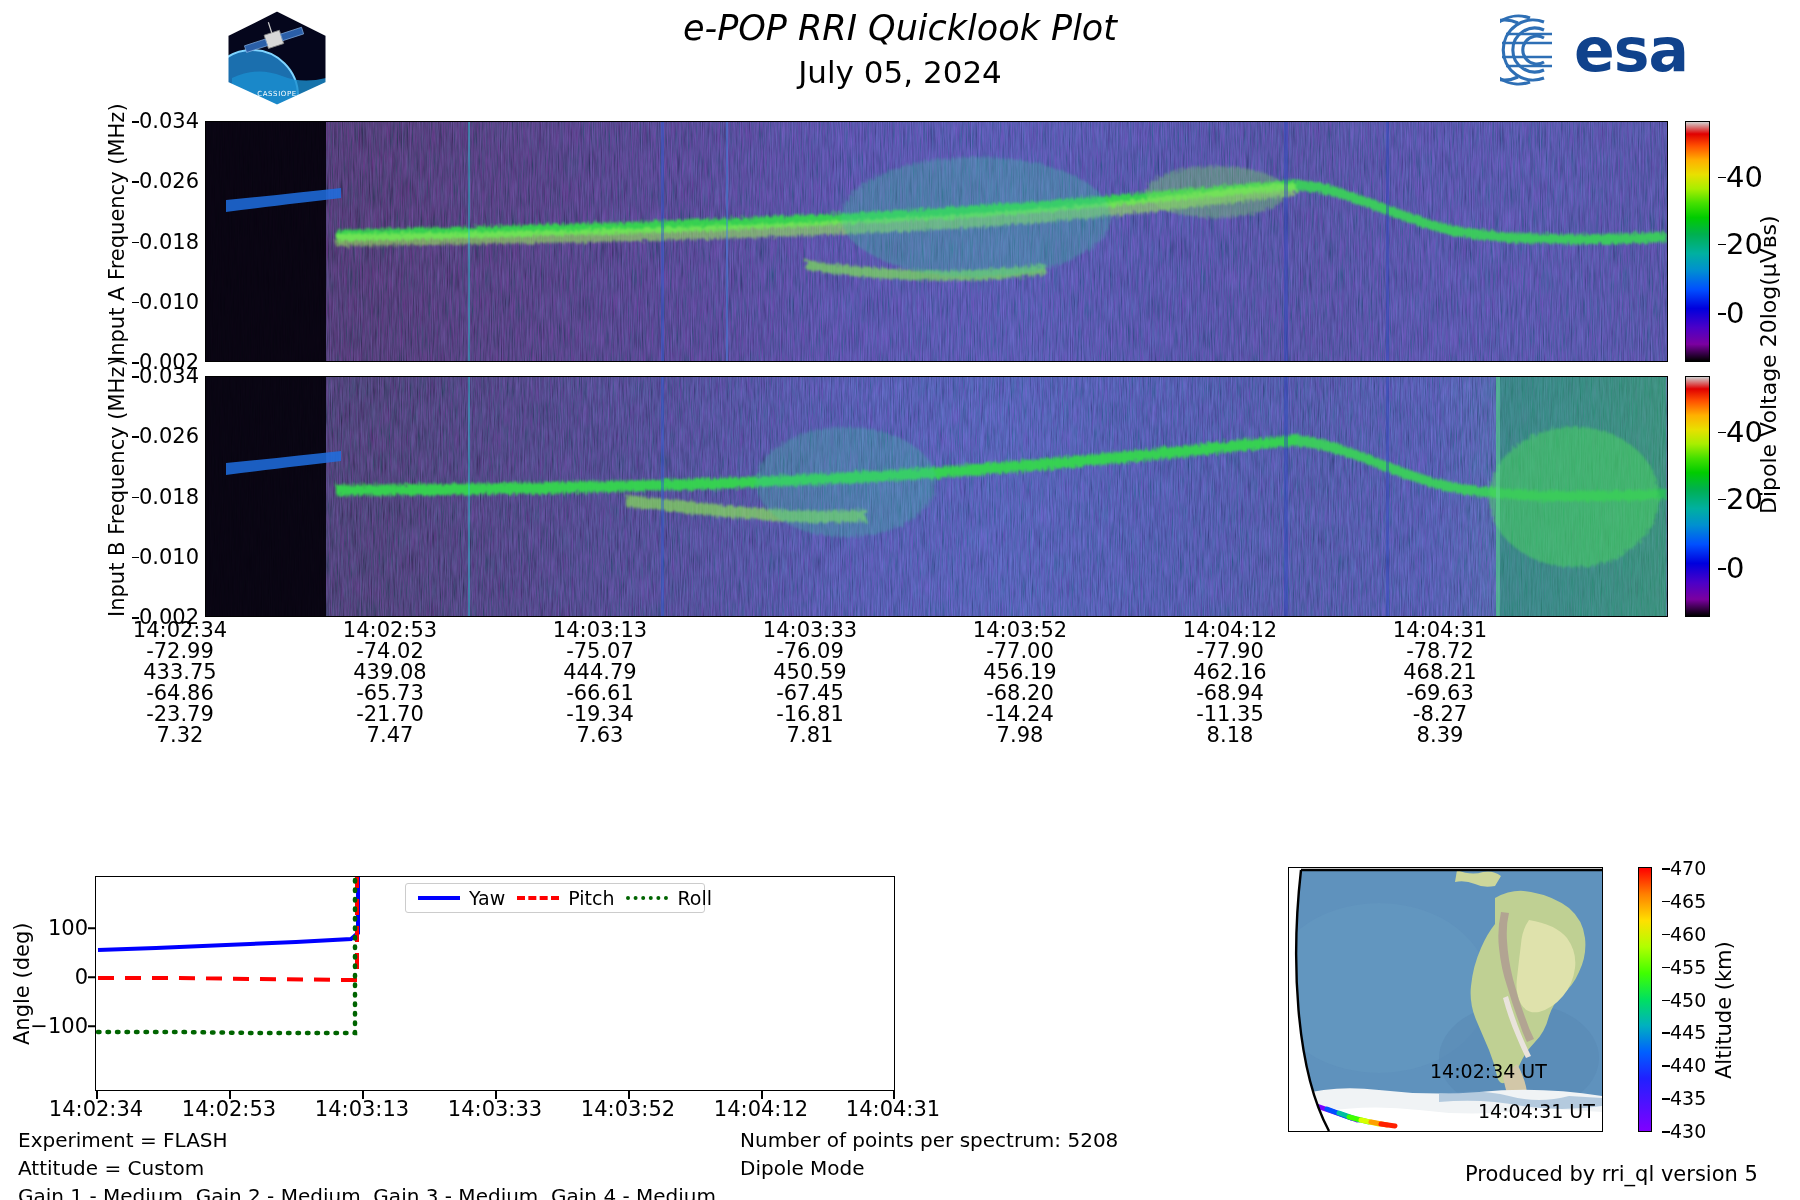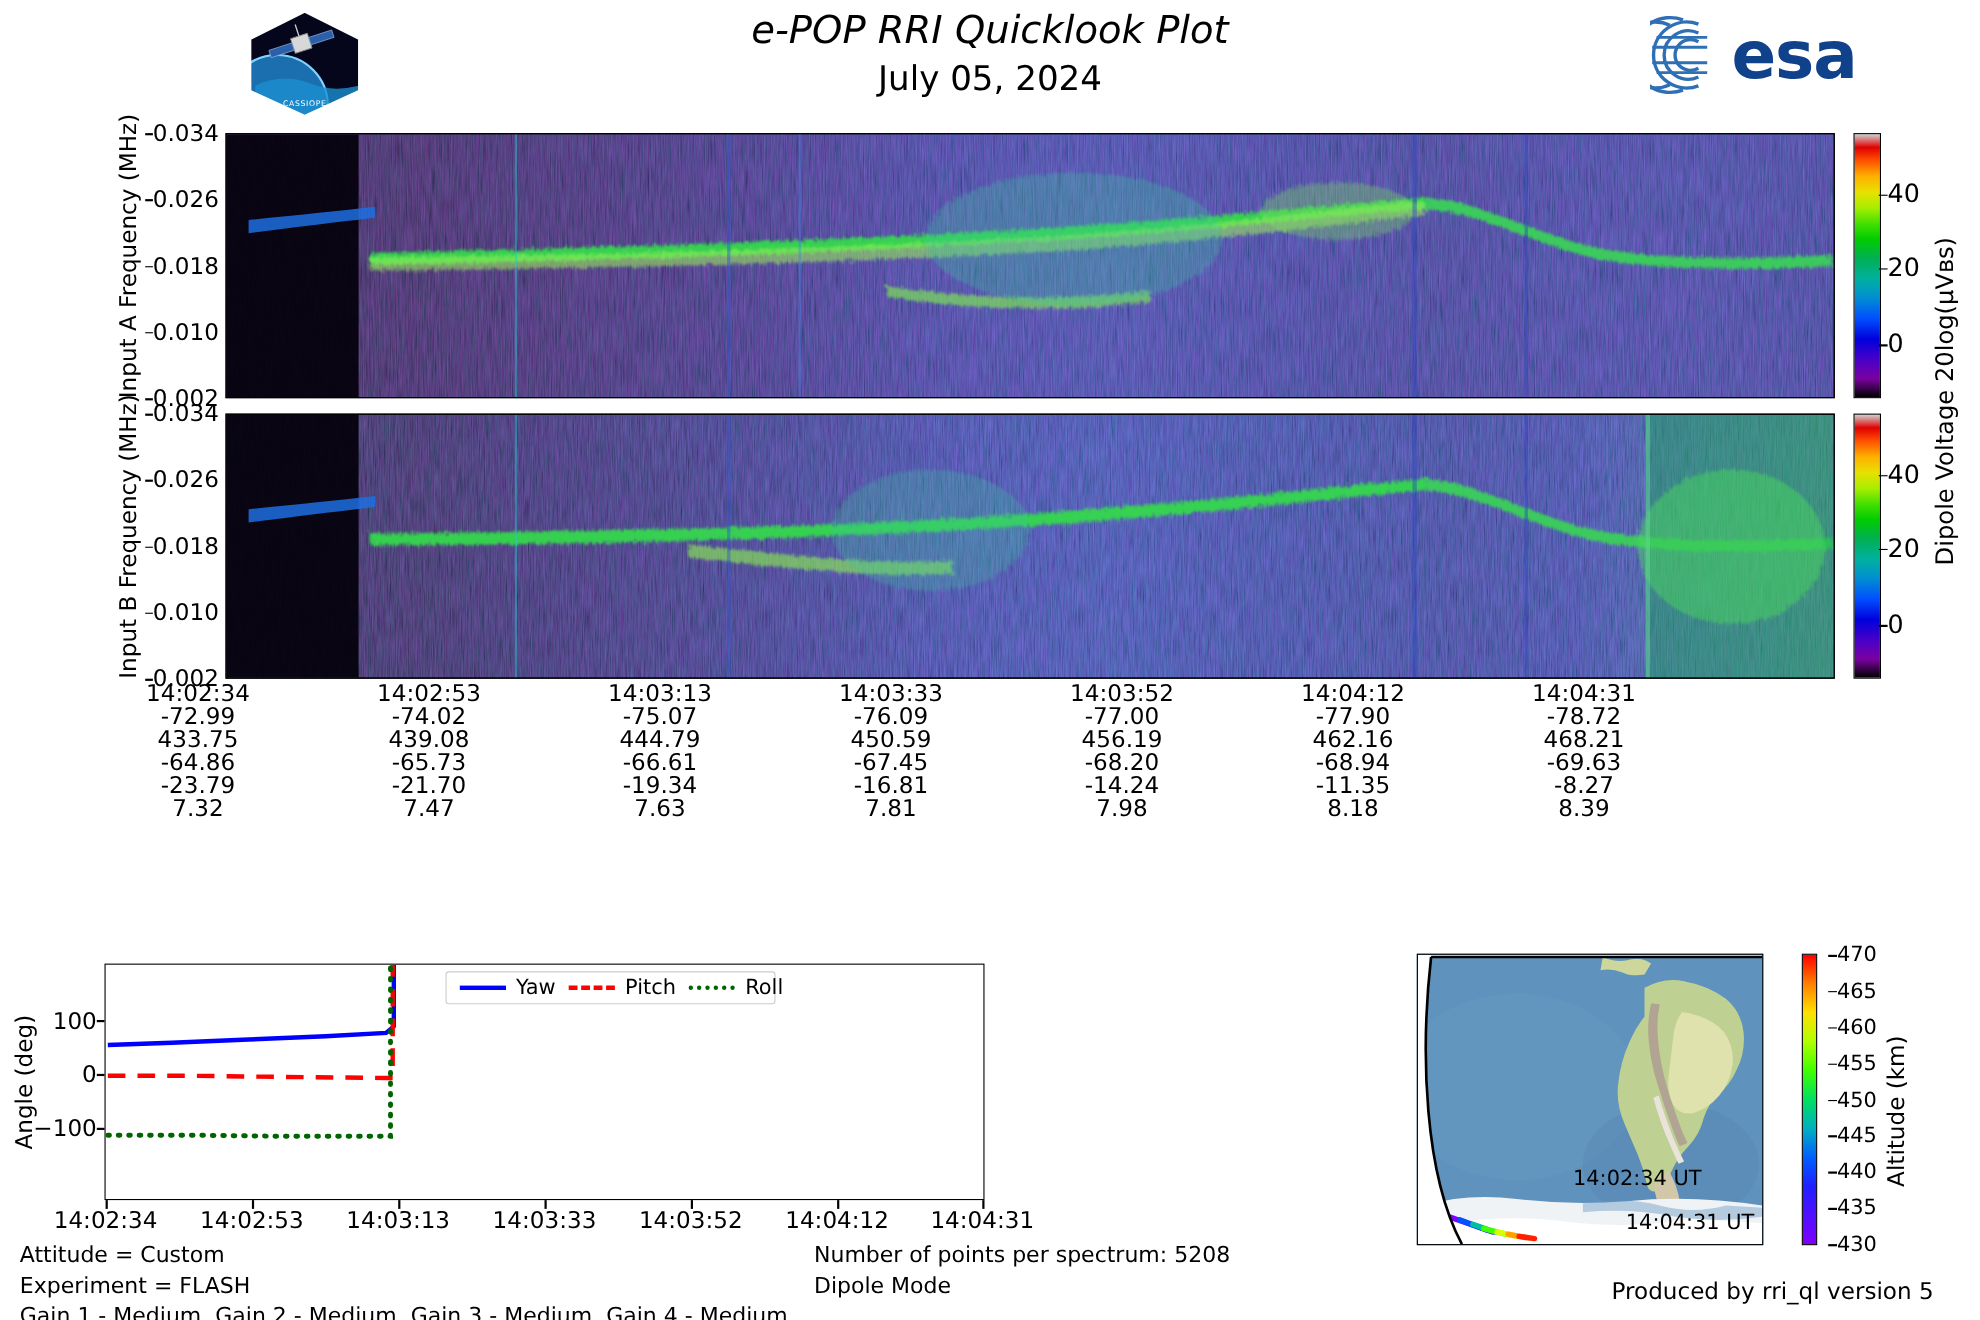"40" .cbtick { font-size: 23px -> 29px; left: 30px -> 40px }
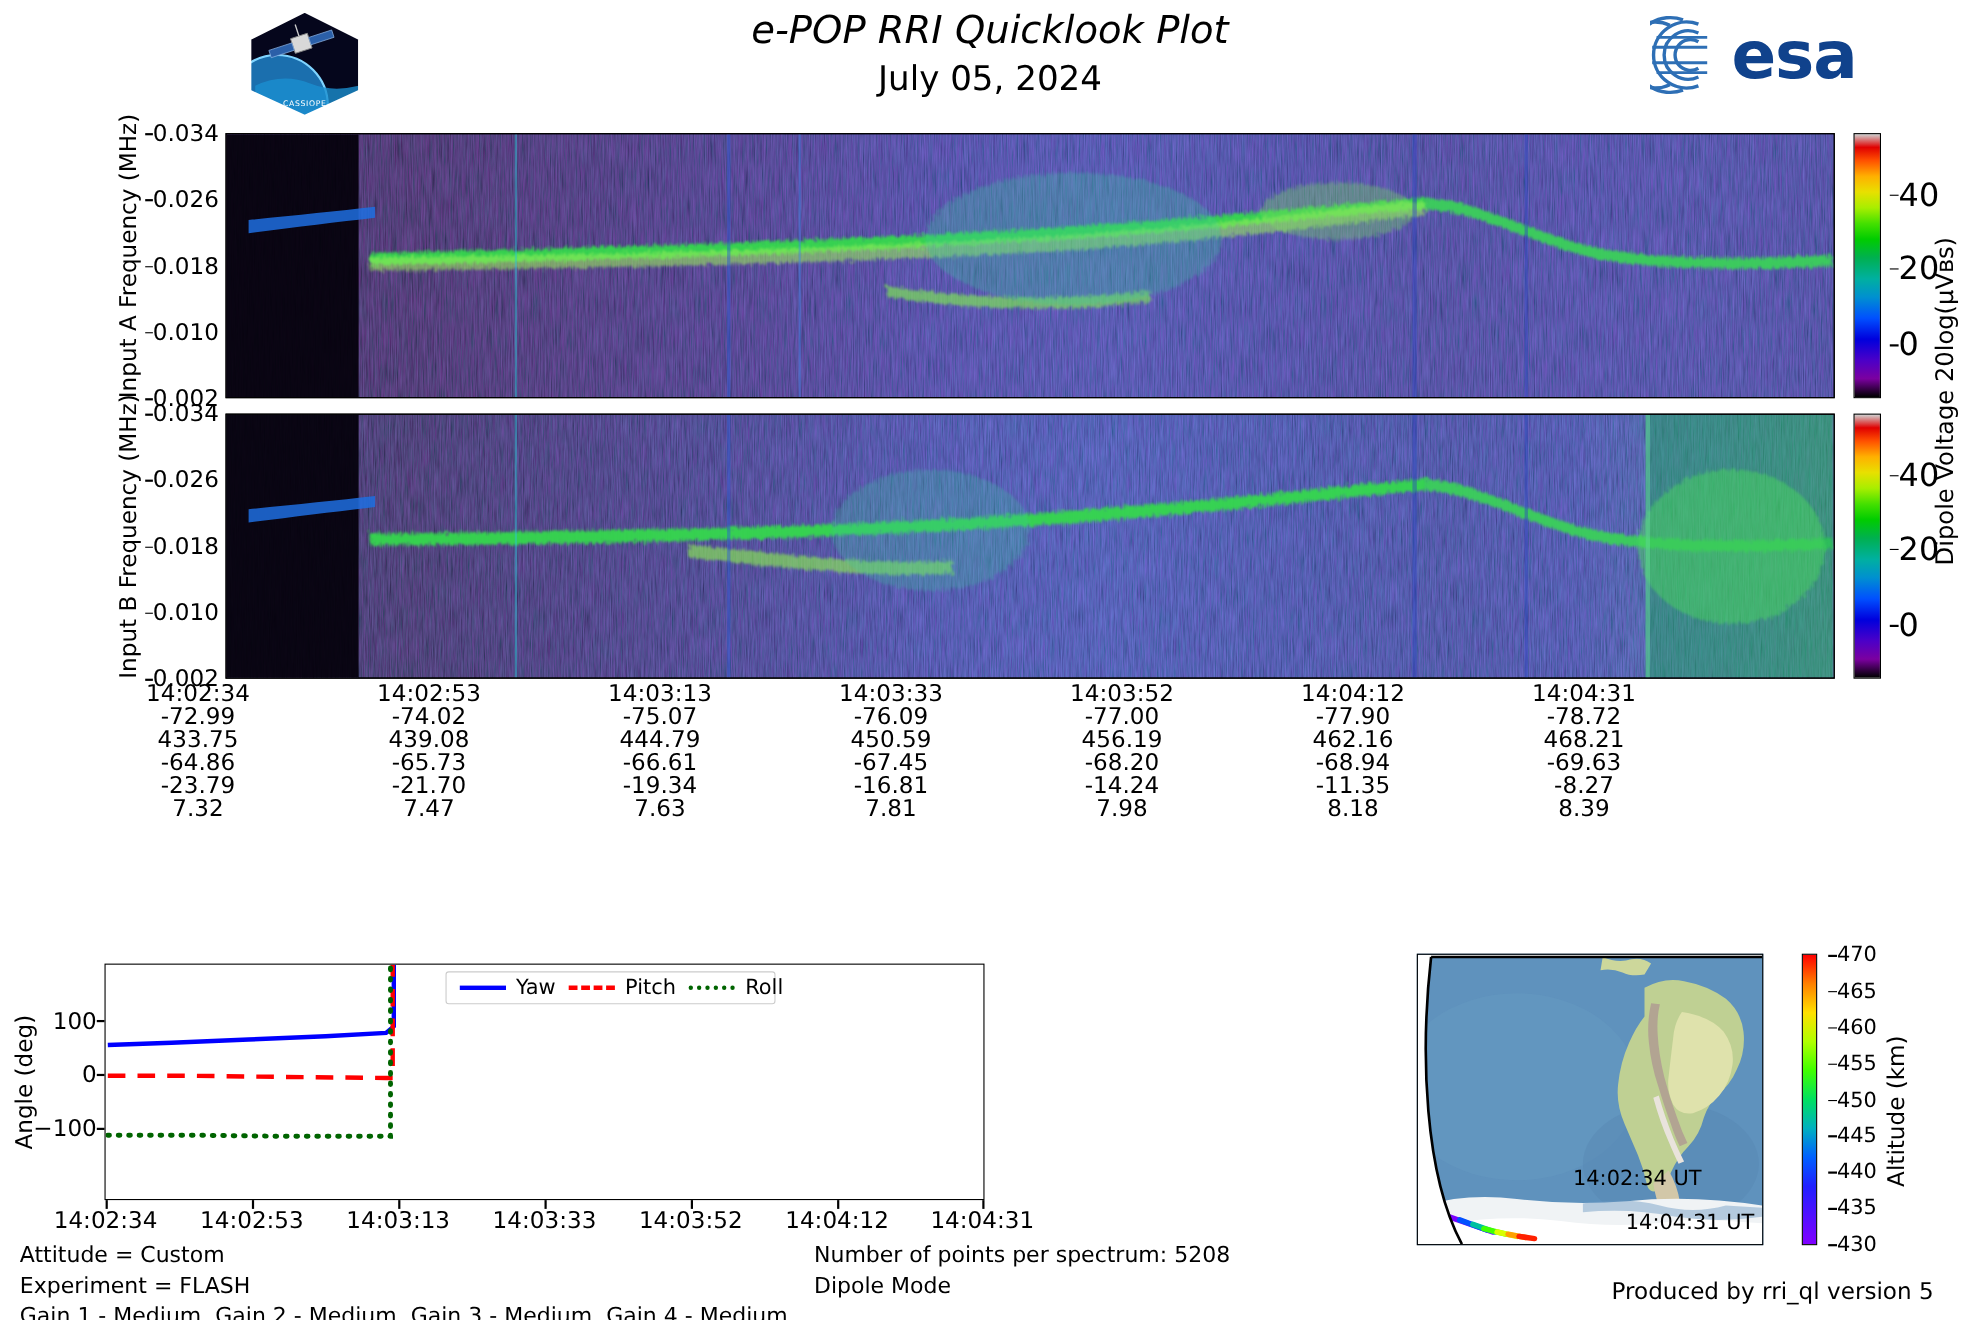"Attitude = Custom" div.btxt { order: before "Experiment = FLASH" -> after "Experiment = FLASH" }
